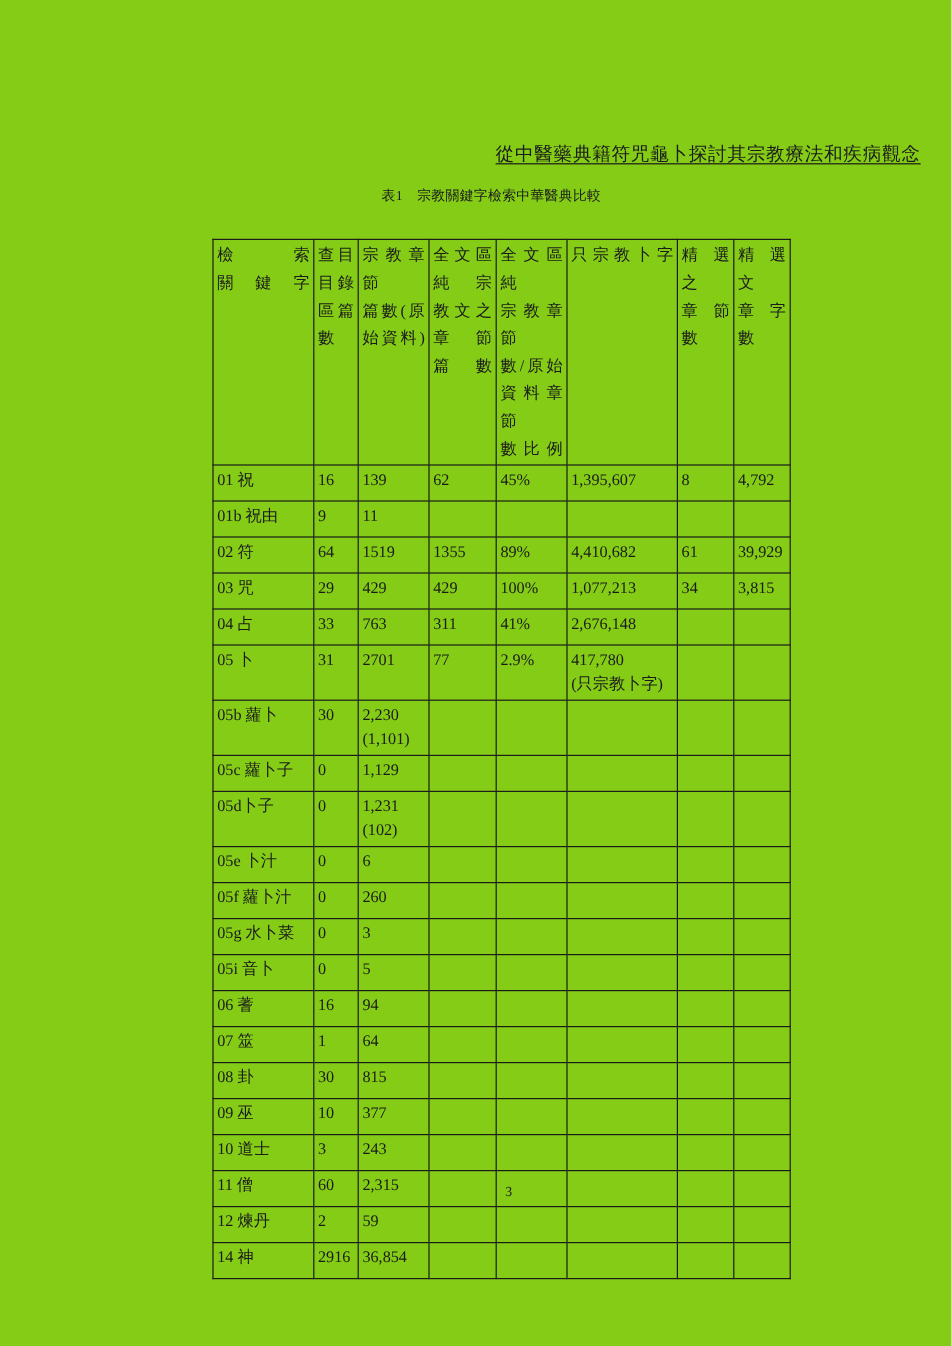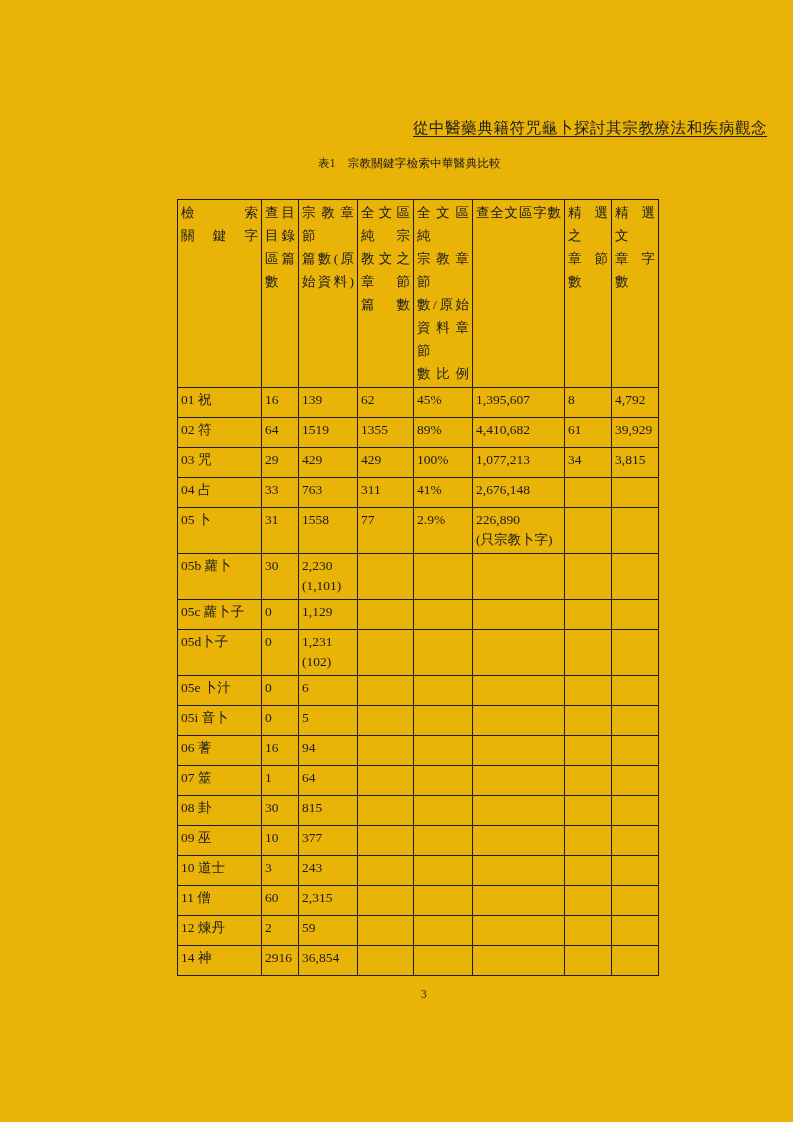"從中醫藥典籍符咒龜卜探討其宗教療法和疾病觀念" .page { background: #eab308 -> #84cc16 }
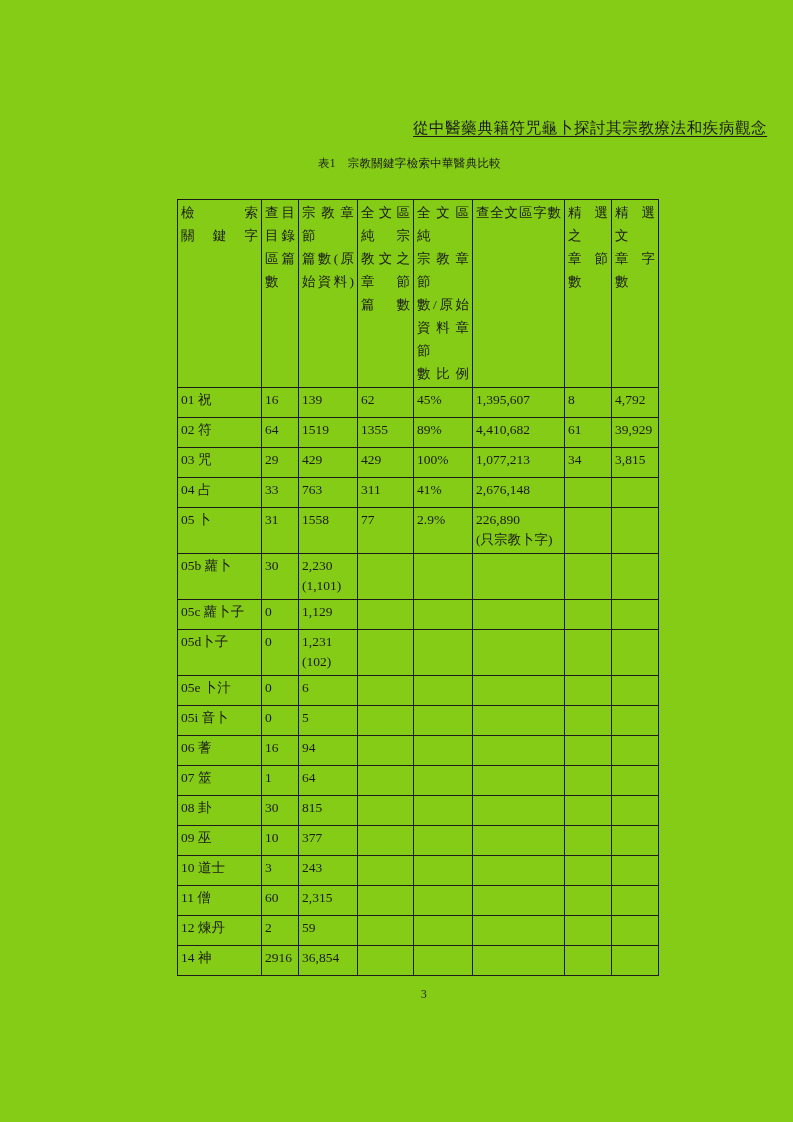"查全文區字數" th { text: 查全文區字數 -> 只宗教卜字 }
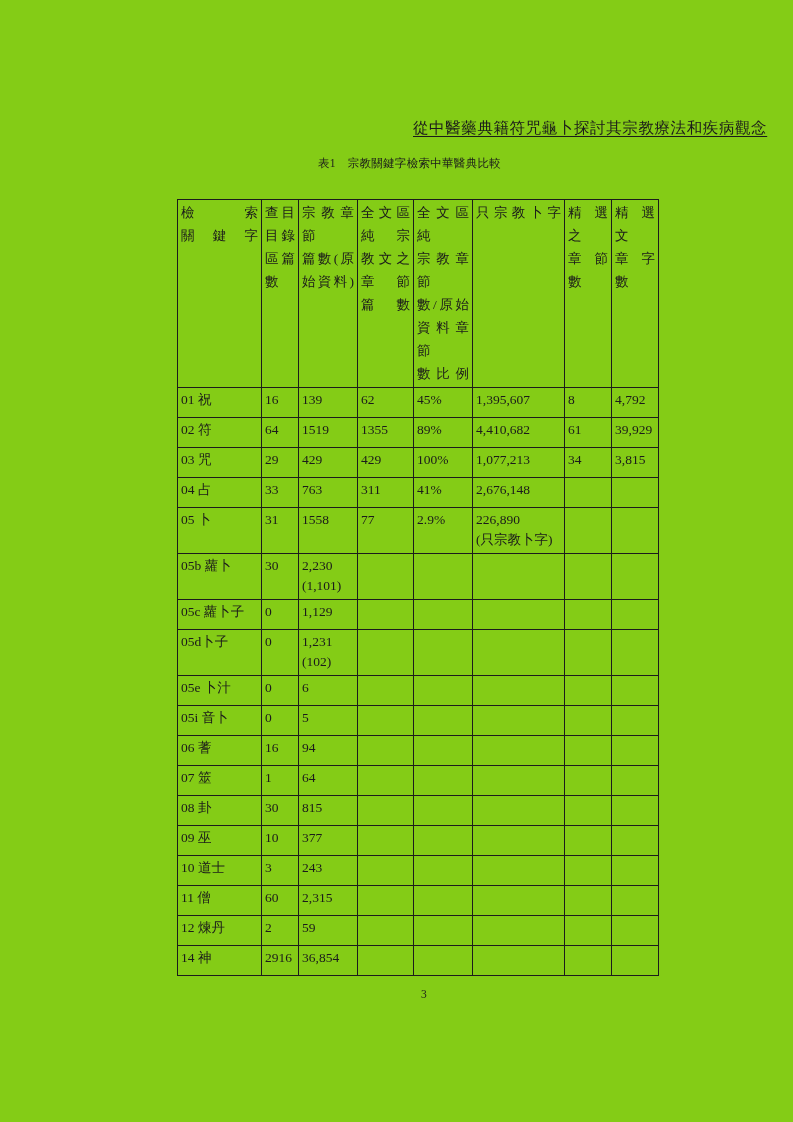"01b 祝由" tr { html: none -> <tr> <td>01b 祝由</td> <td>9</td> <td>11</td> <td></td> <td></td> <td></td> <td></td> <td></td> </tr> }
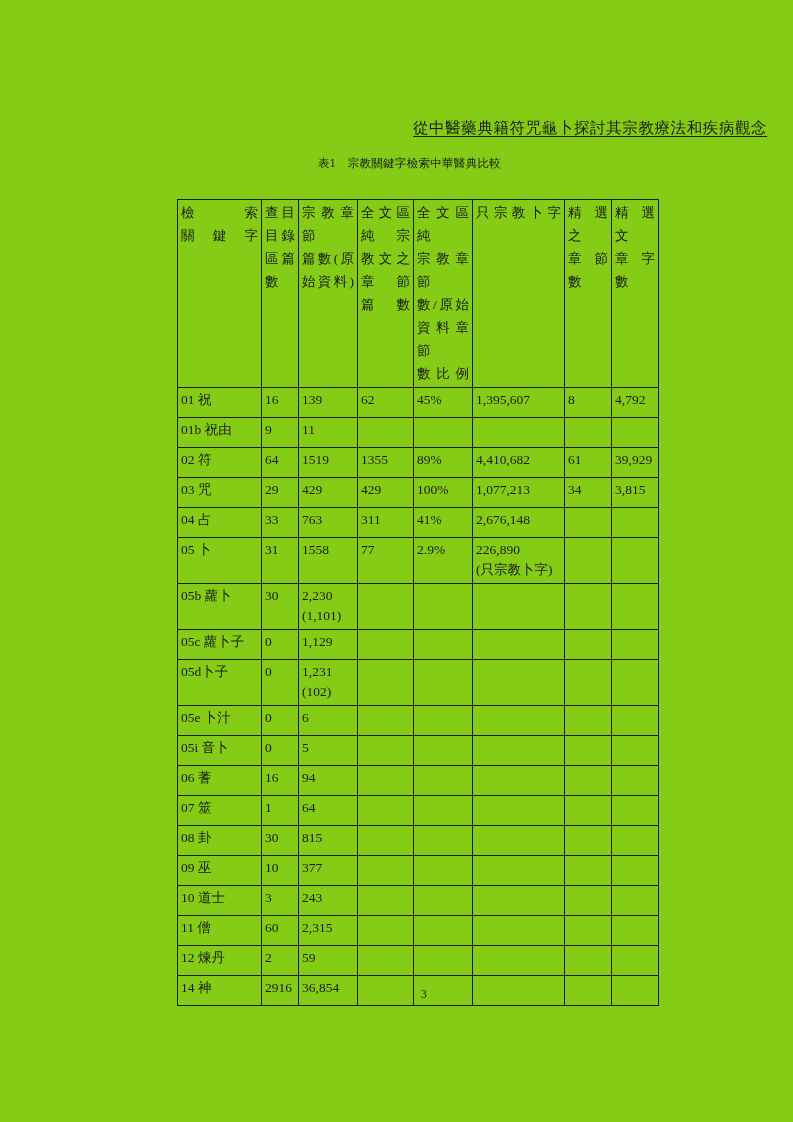"1558" td { text: 1558 -> 2701 }
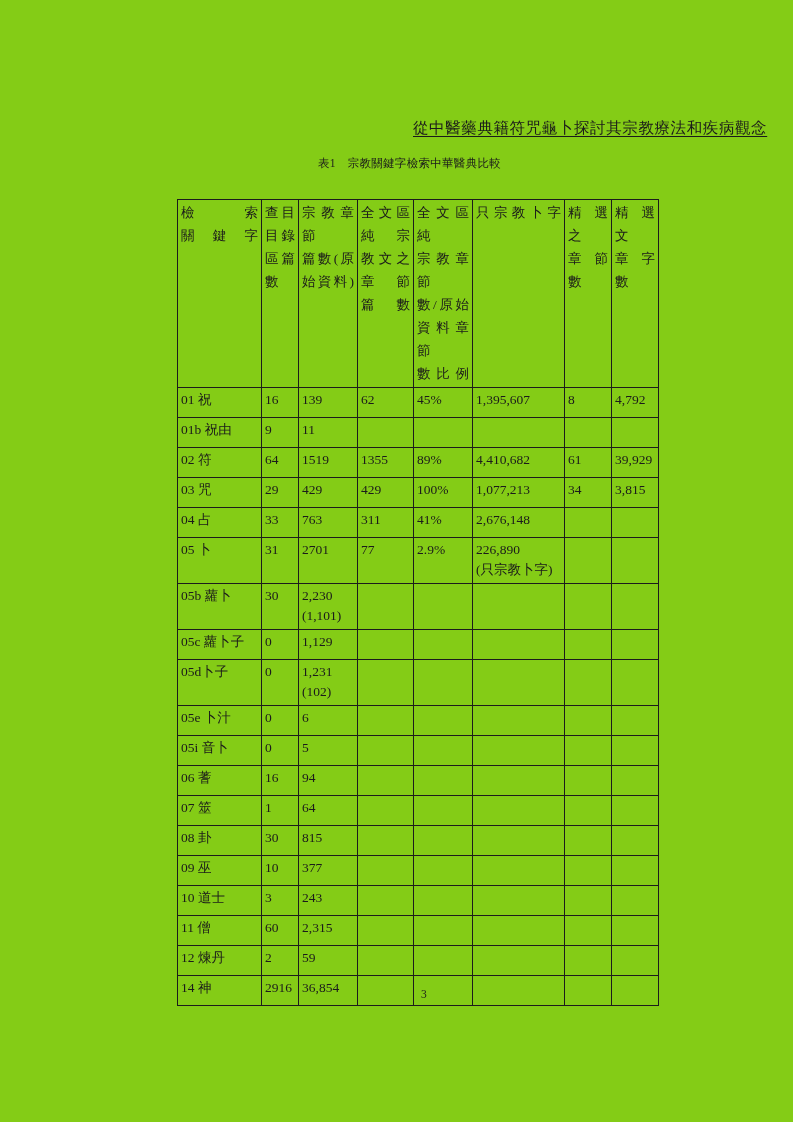"226,890" td { text: 226,890 -> 417,780 }
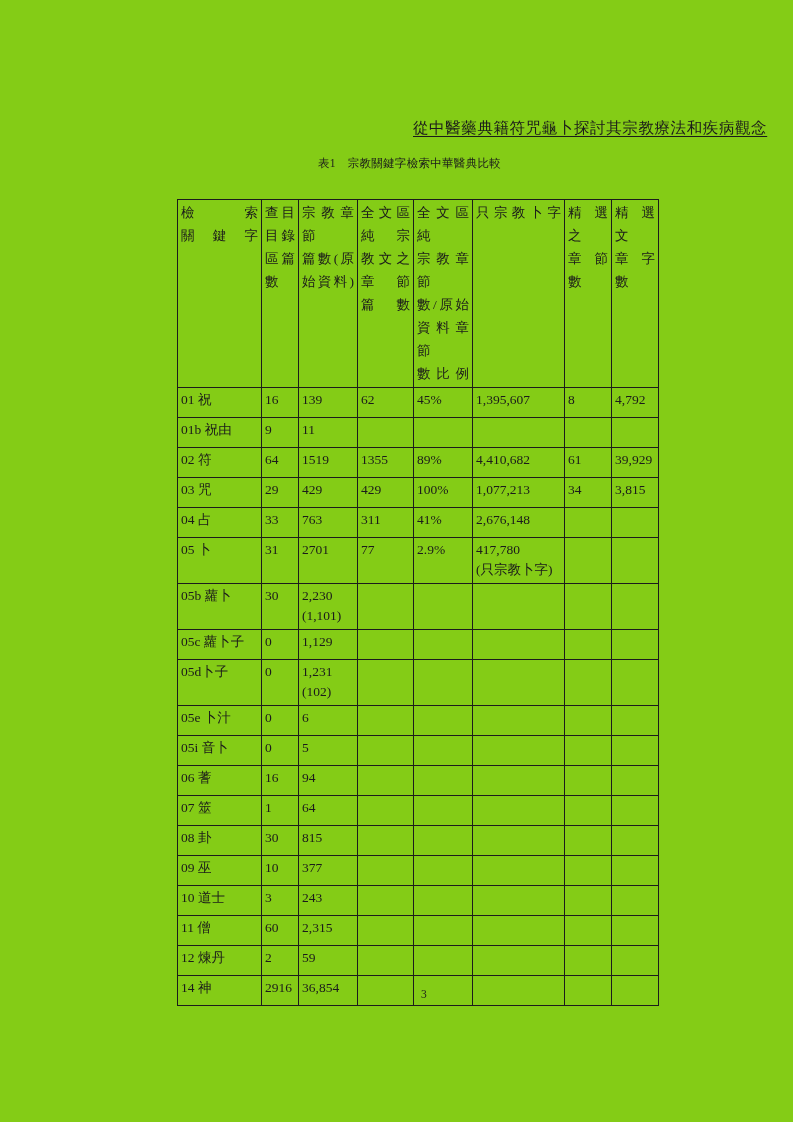"05f 蘿卜汁" tr { html: none -> <tr> <td>05f 蘿卜汁</td> <td>0</td> <td>260</td> <td></td> <td></td> <td></td> <td></td> <td></td> </tr> }
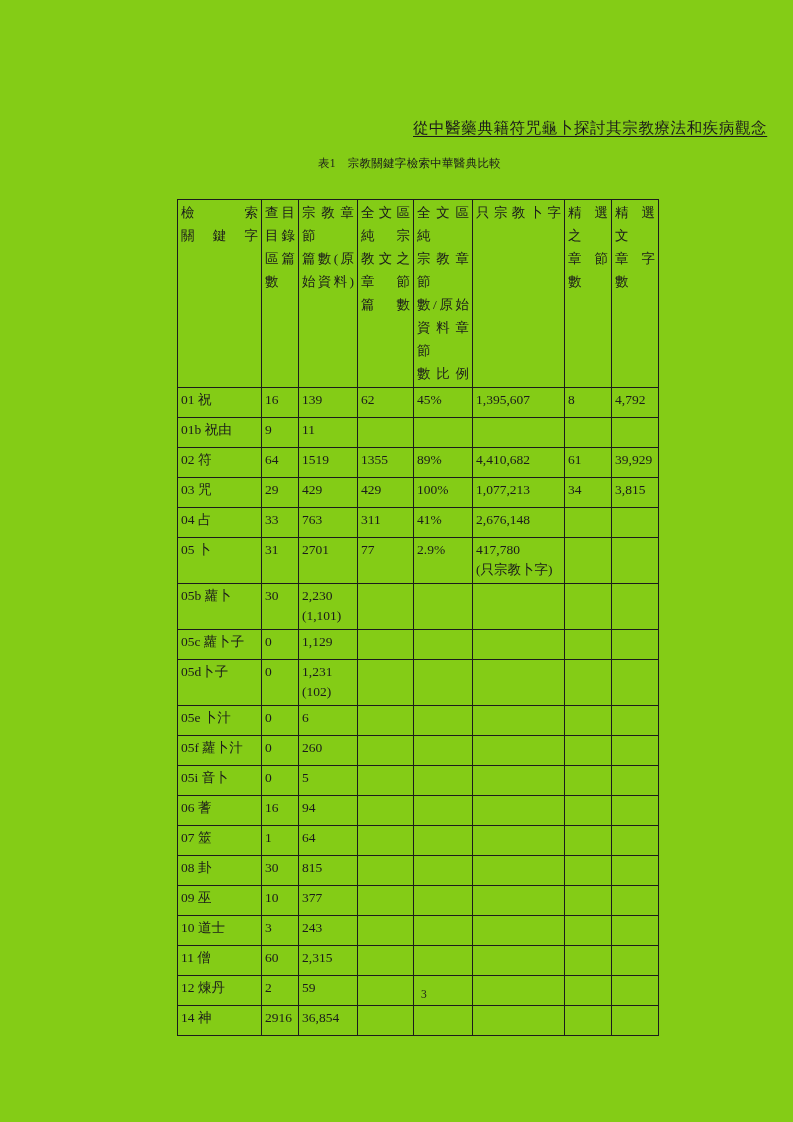"05g 水卜菜" tr { html: none -> <tr> <td>05g 水卜菜</td> <td>0</td> <td>3</td> <td></td> <td></td> <td></td> <td></td> <td></td> </tr> }
